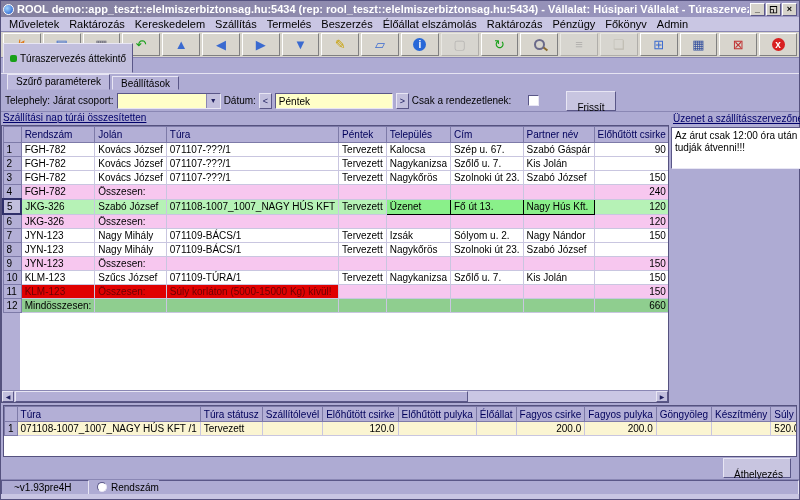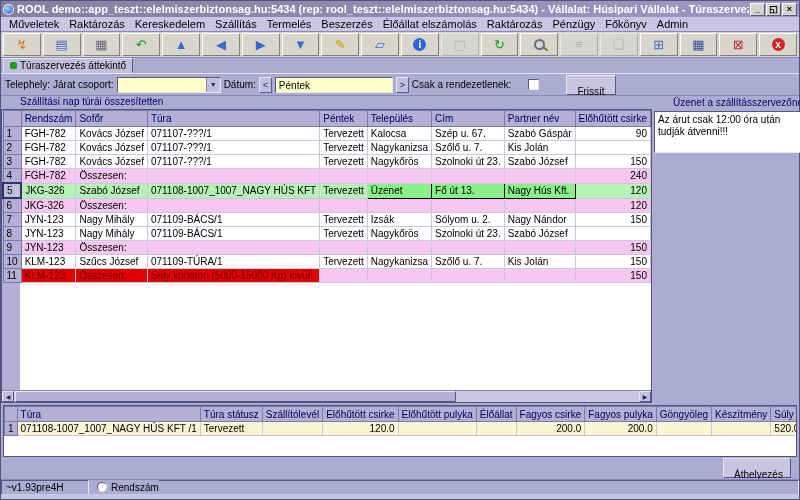"Túraszervezés áttekintő" .main-tab { height: 15px -> 30px }
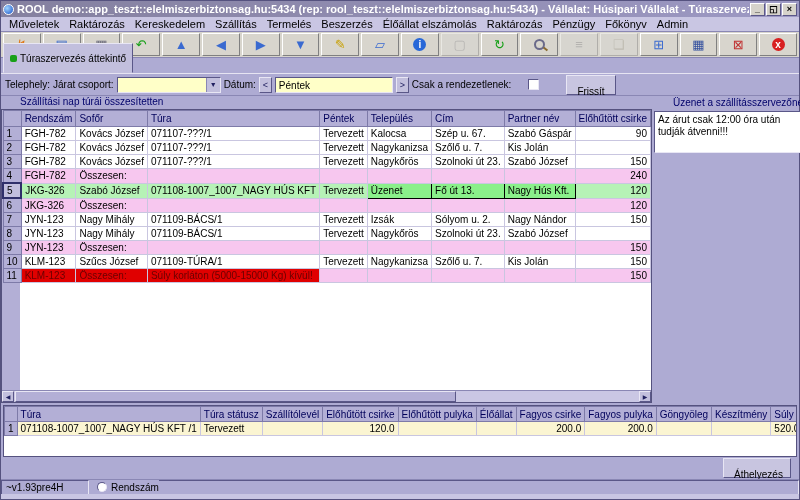"Szűrő paraméterek" div.subtabrow { html: none -> <div> <div>Szűrő paraméterek</div> <div>Beállítások</div> </div> }
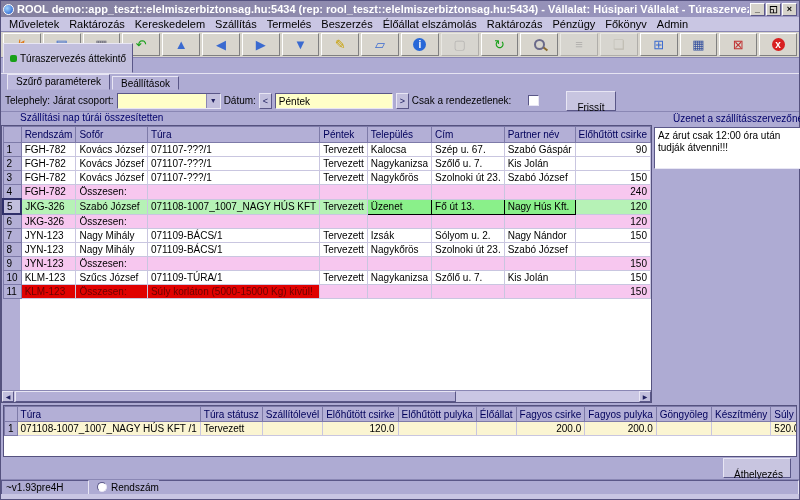"Szállítási nap túrái összesítetten" .section-title { padding-left: 19px -> 2px; text-decoration: none -> underline }
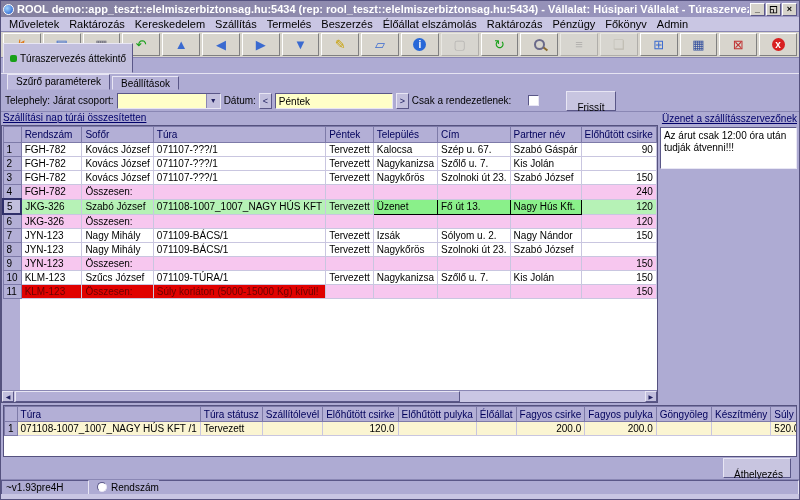"Sofőr" th { text: Sofőr -> Jolán }
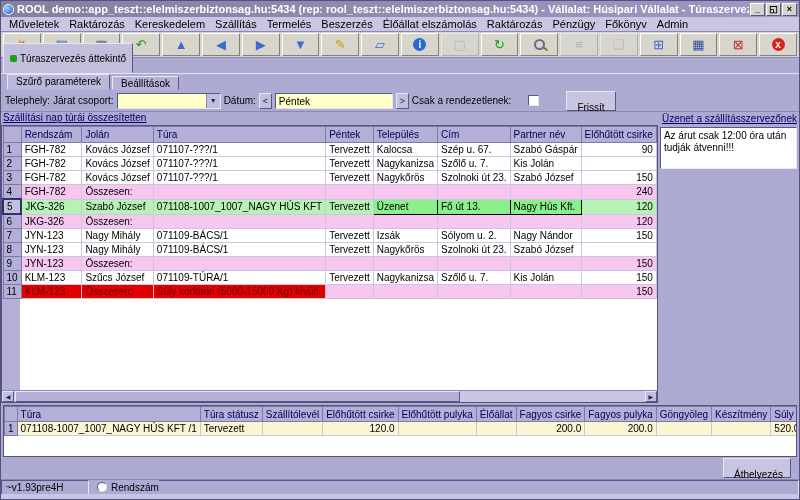"12" tr.r-total { html: none -> <tr> <td>12</td> <td>Mindösszesen:</td> <td></td> <td></td> <td></td> <td></td> <td></td> <td></td> <td>660</td> </tr> }
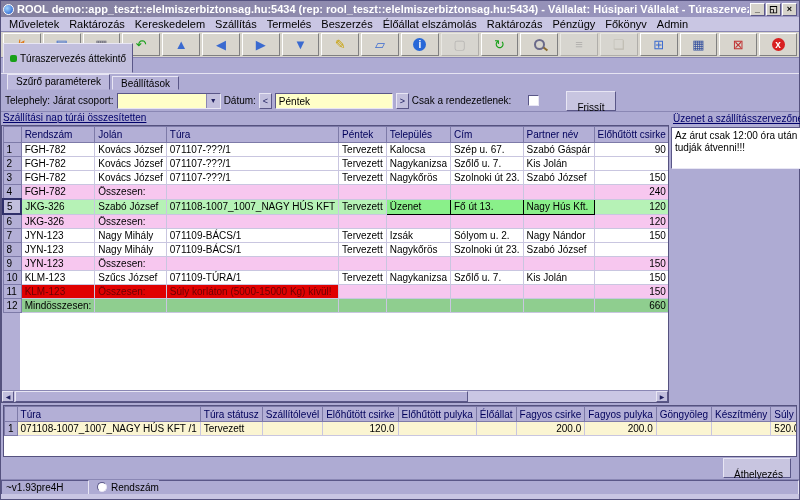"~v1.93pre4H" .status-cell { padding: 0 4px -> 0 12px }
